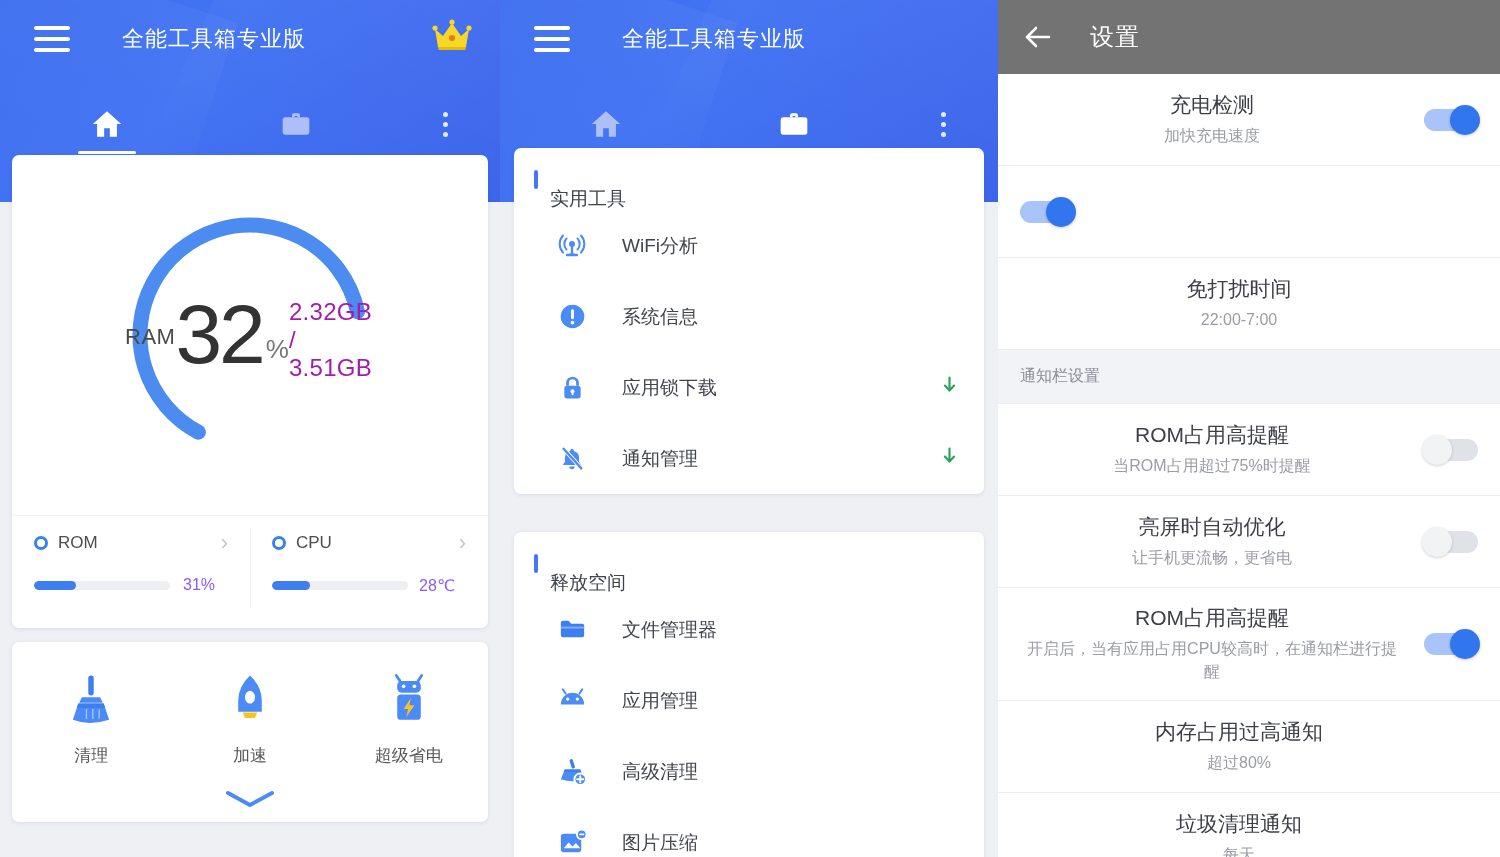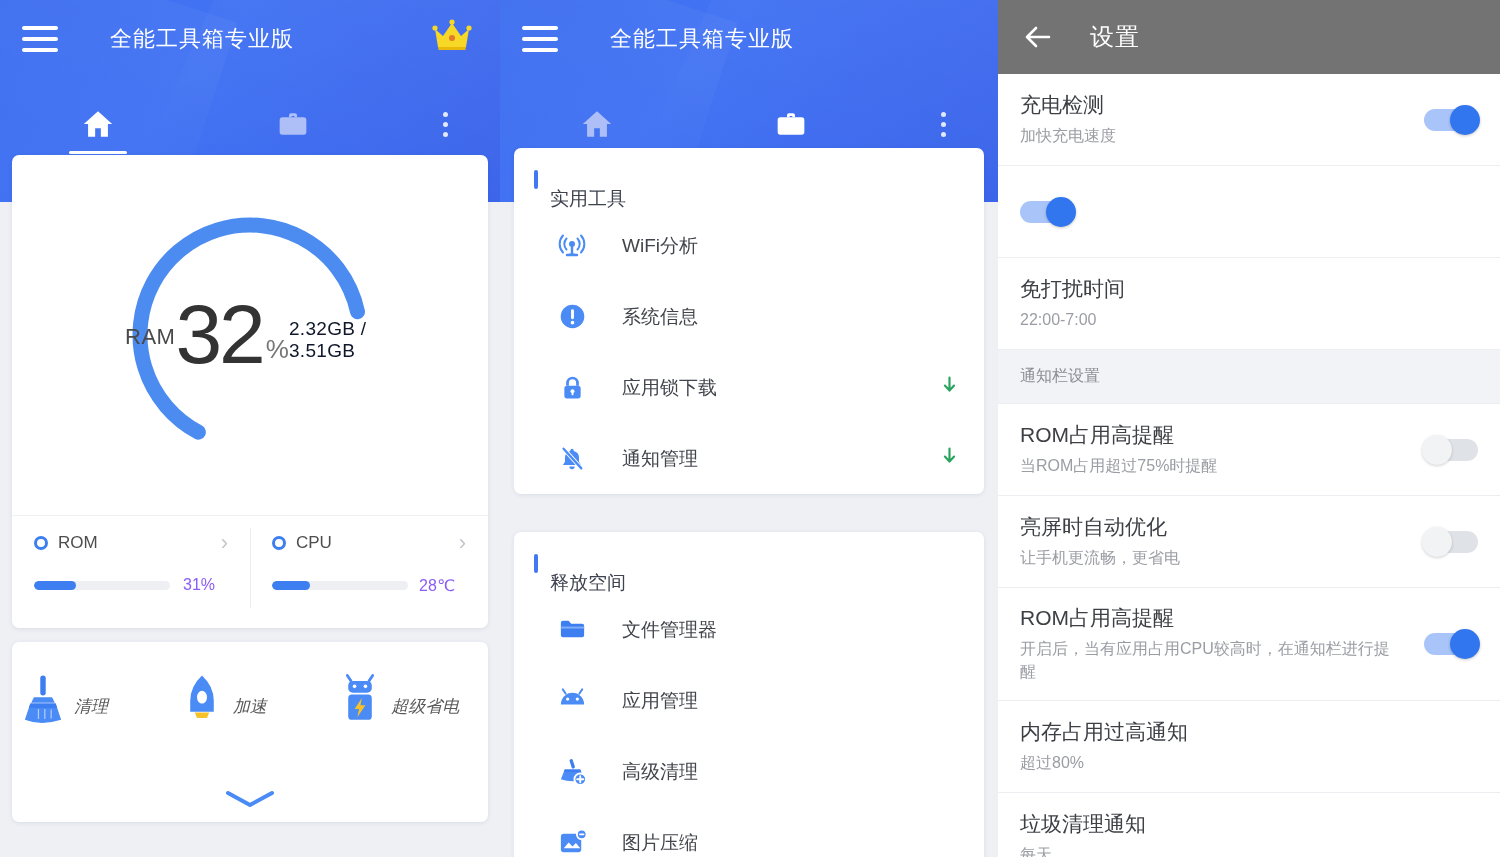"全能工具箱专业版" .app-header { padding-left: none -> 12px }
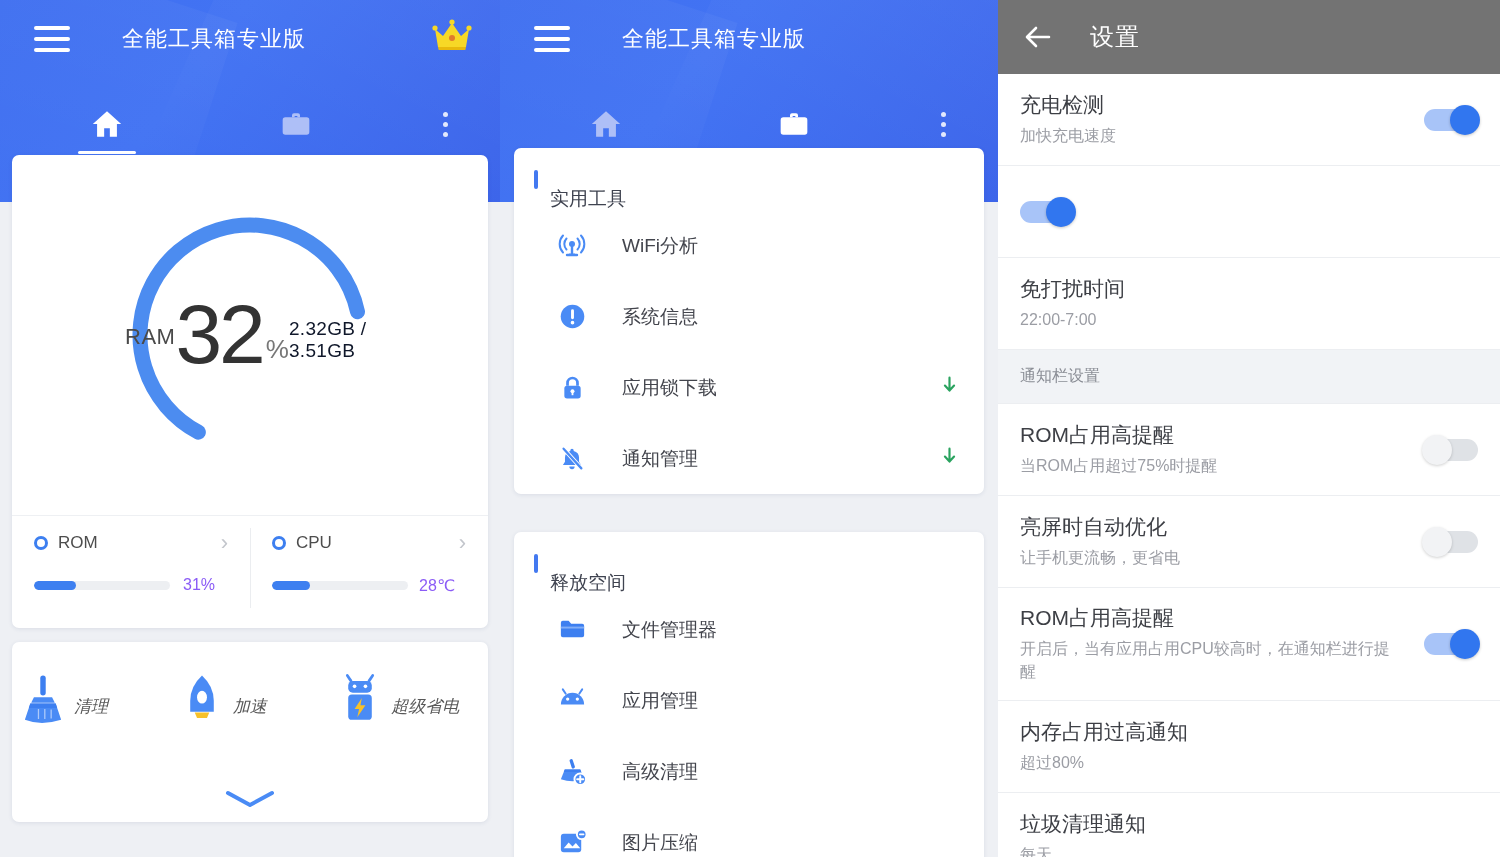"充电检测" .set-texts { text-align: none -> center }
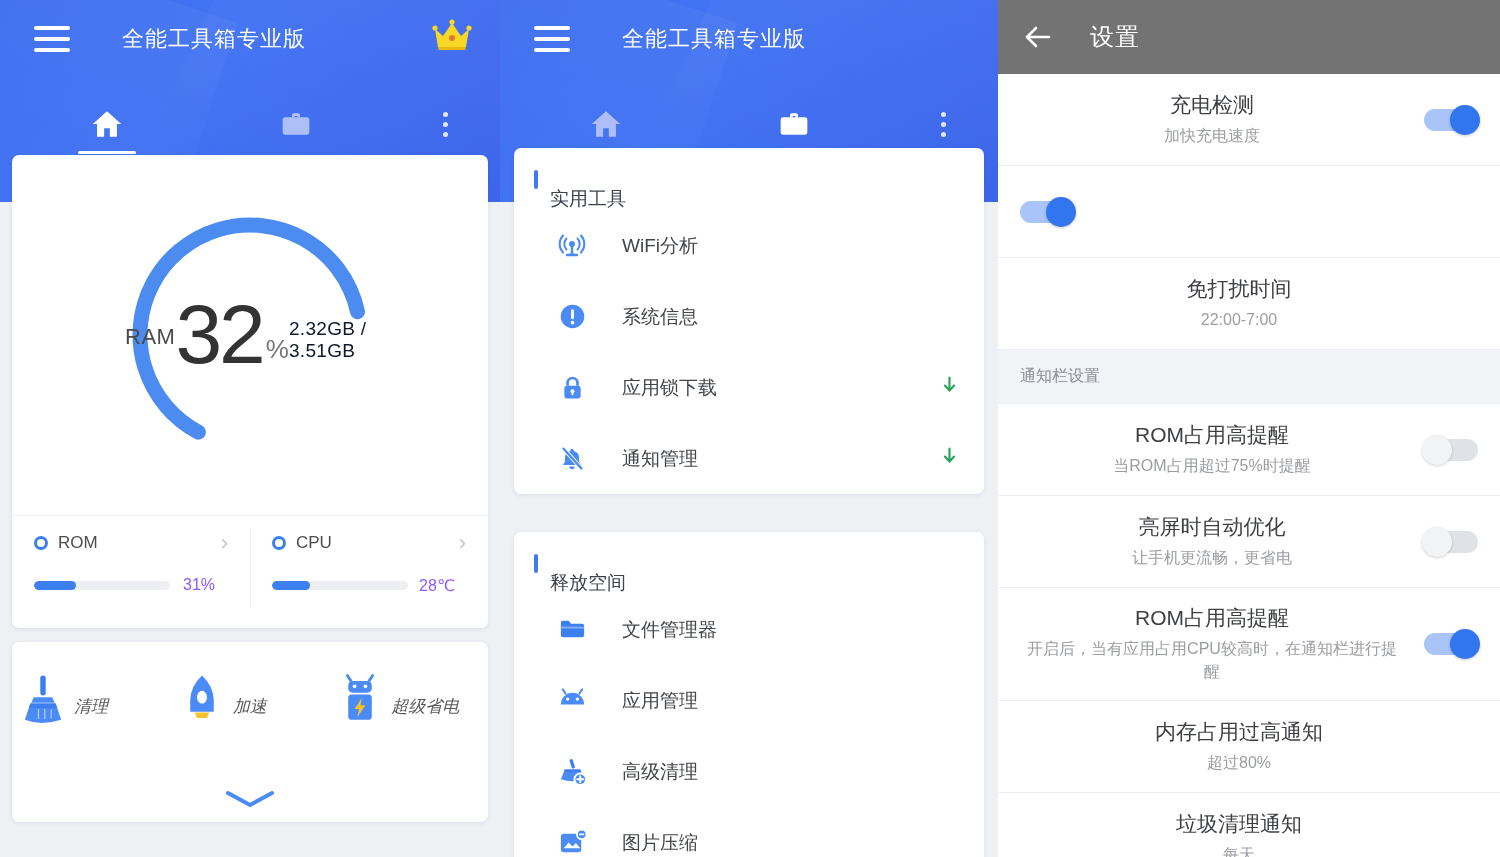"2.32GB / 3.51GB" .ram-sub { color: #0f172a -> #a21caf; font-size: 19px -> 24px }
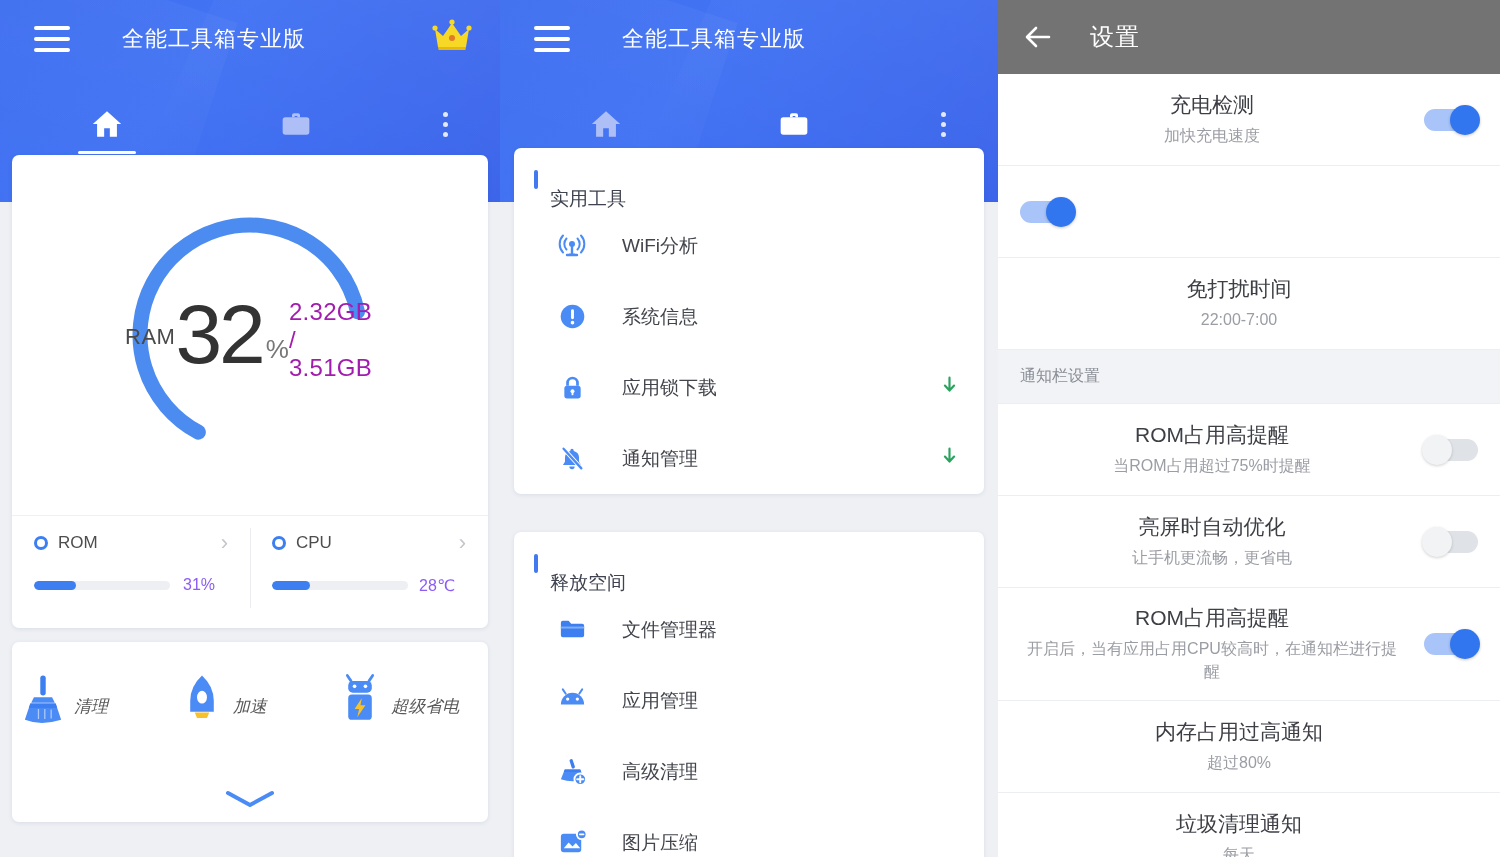"清理" .action { flex-direction: row -> column; font-style: italic -> none }
